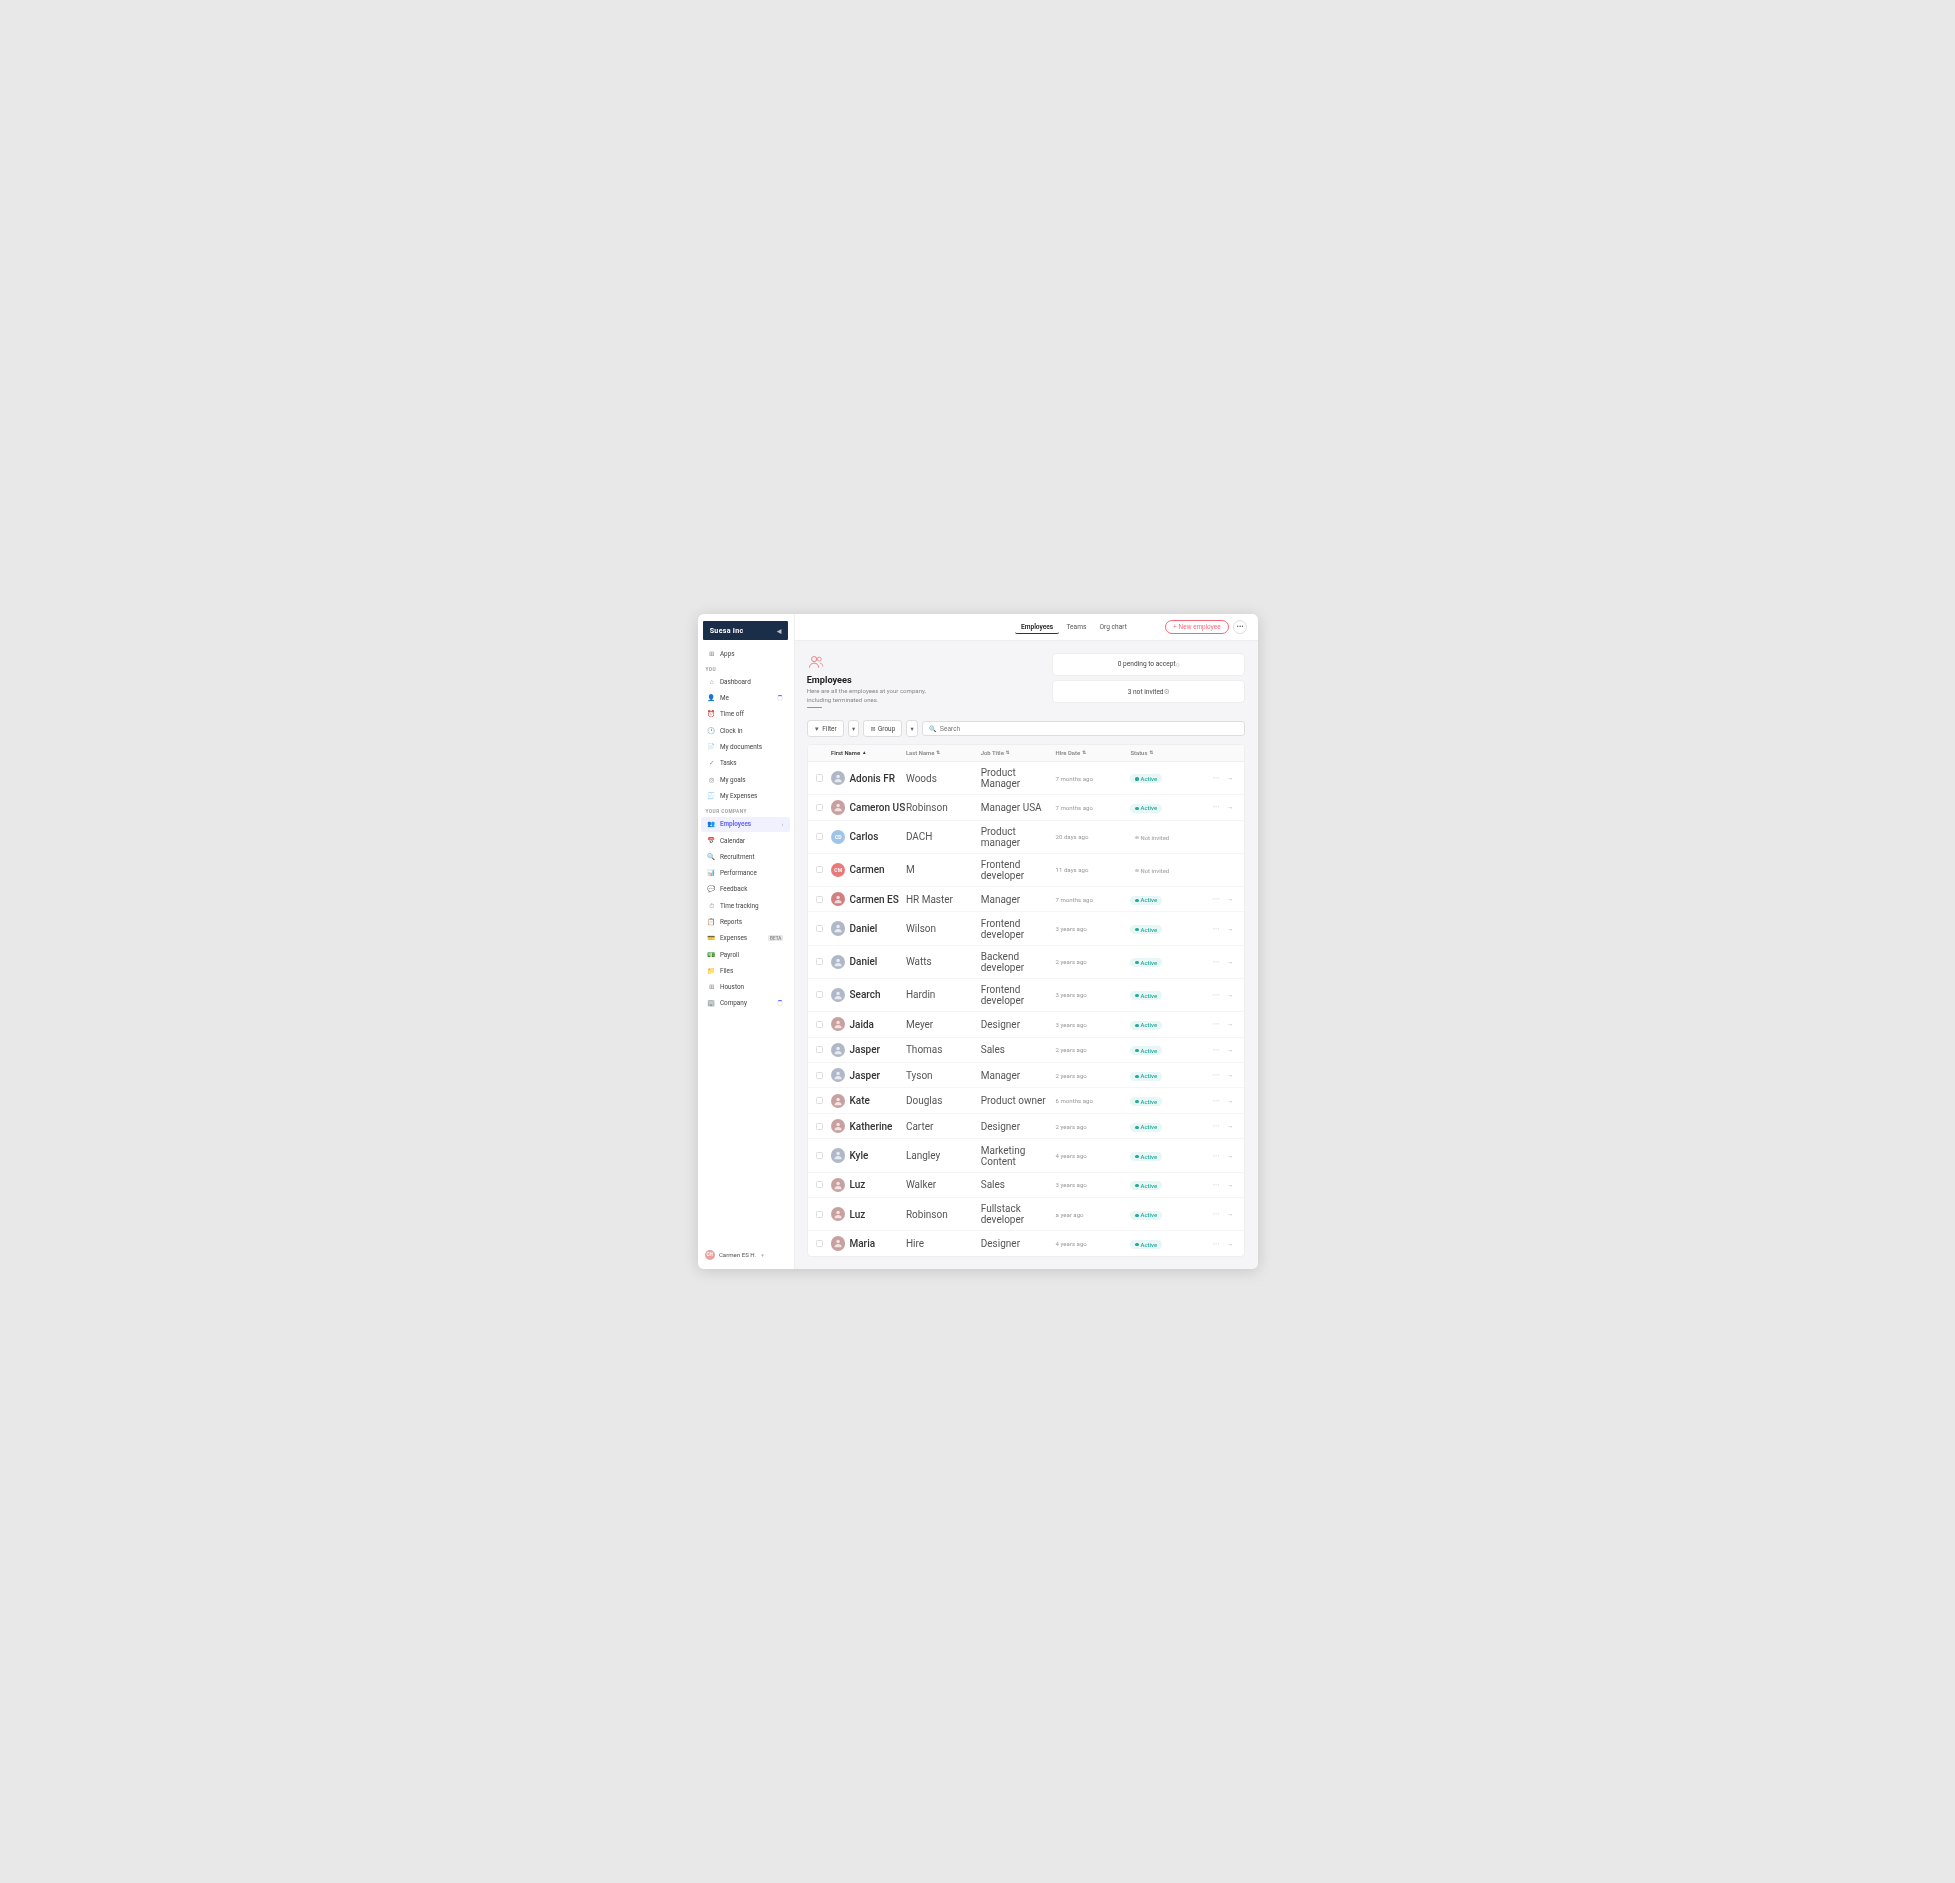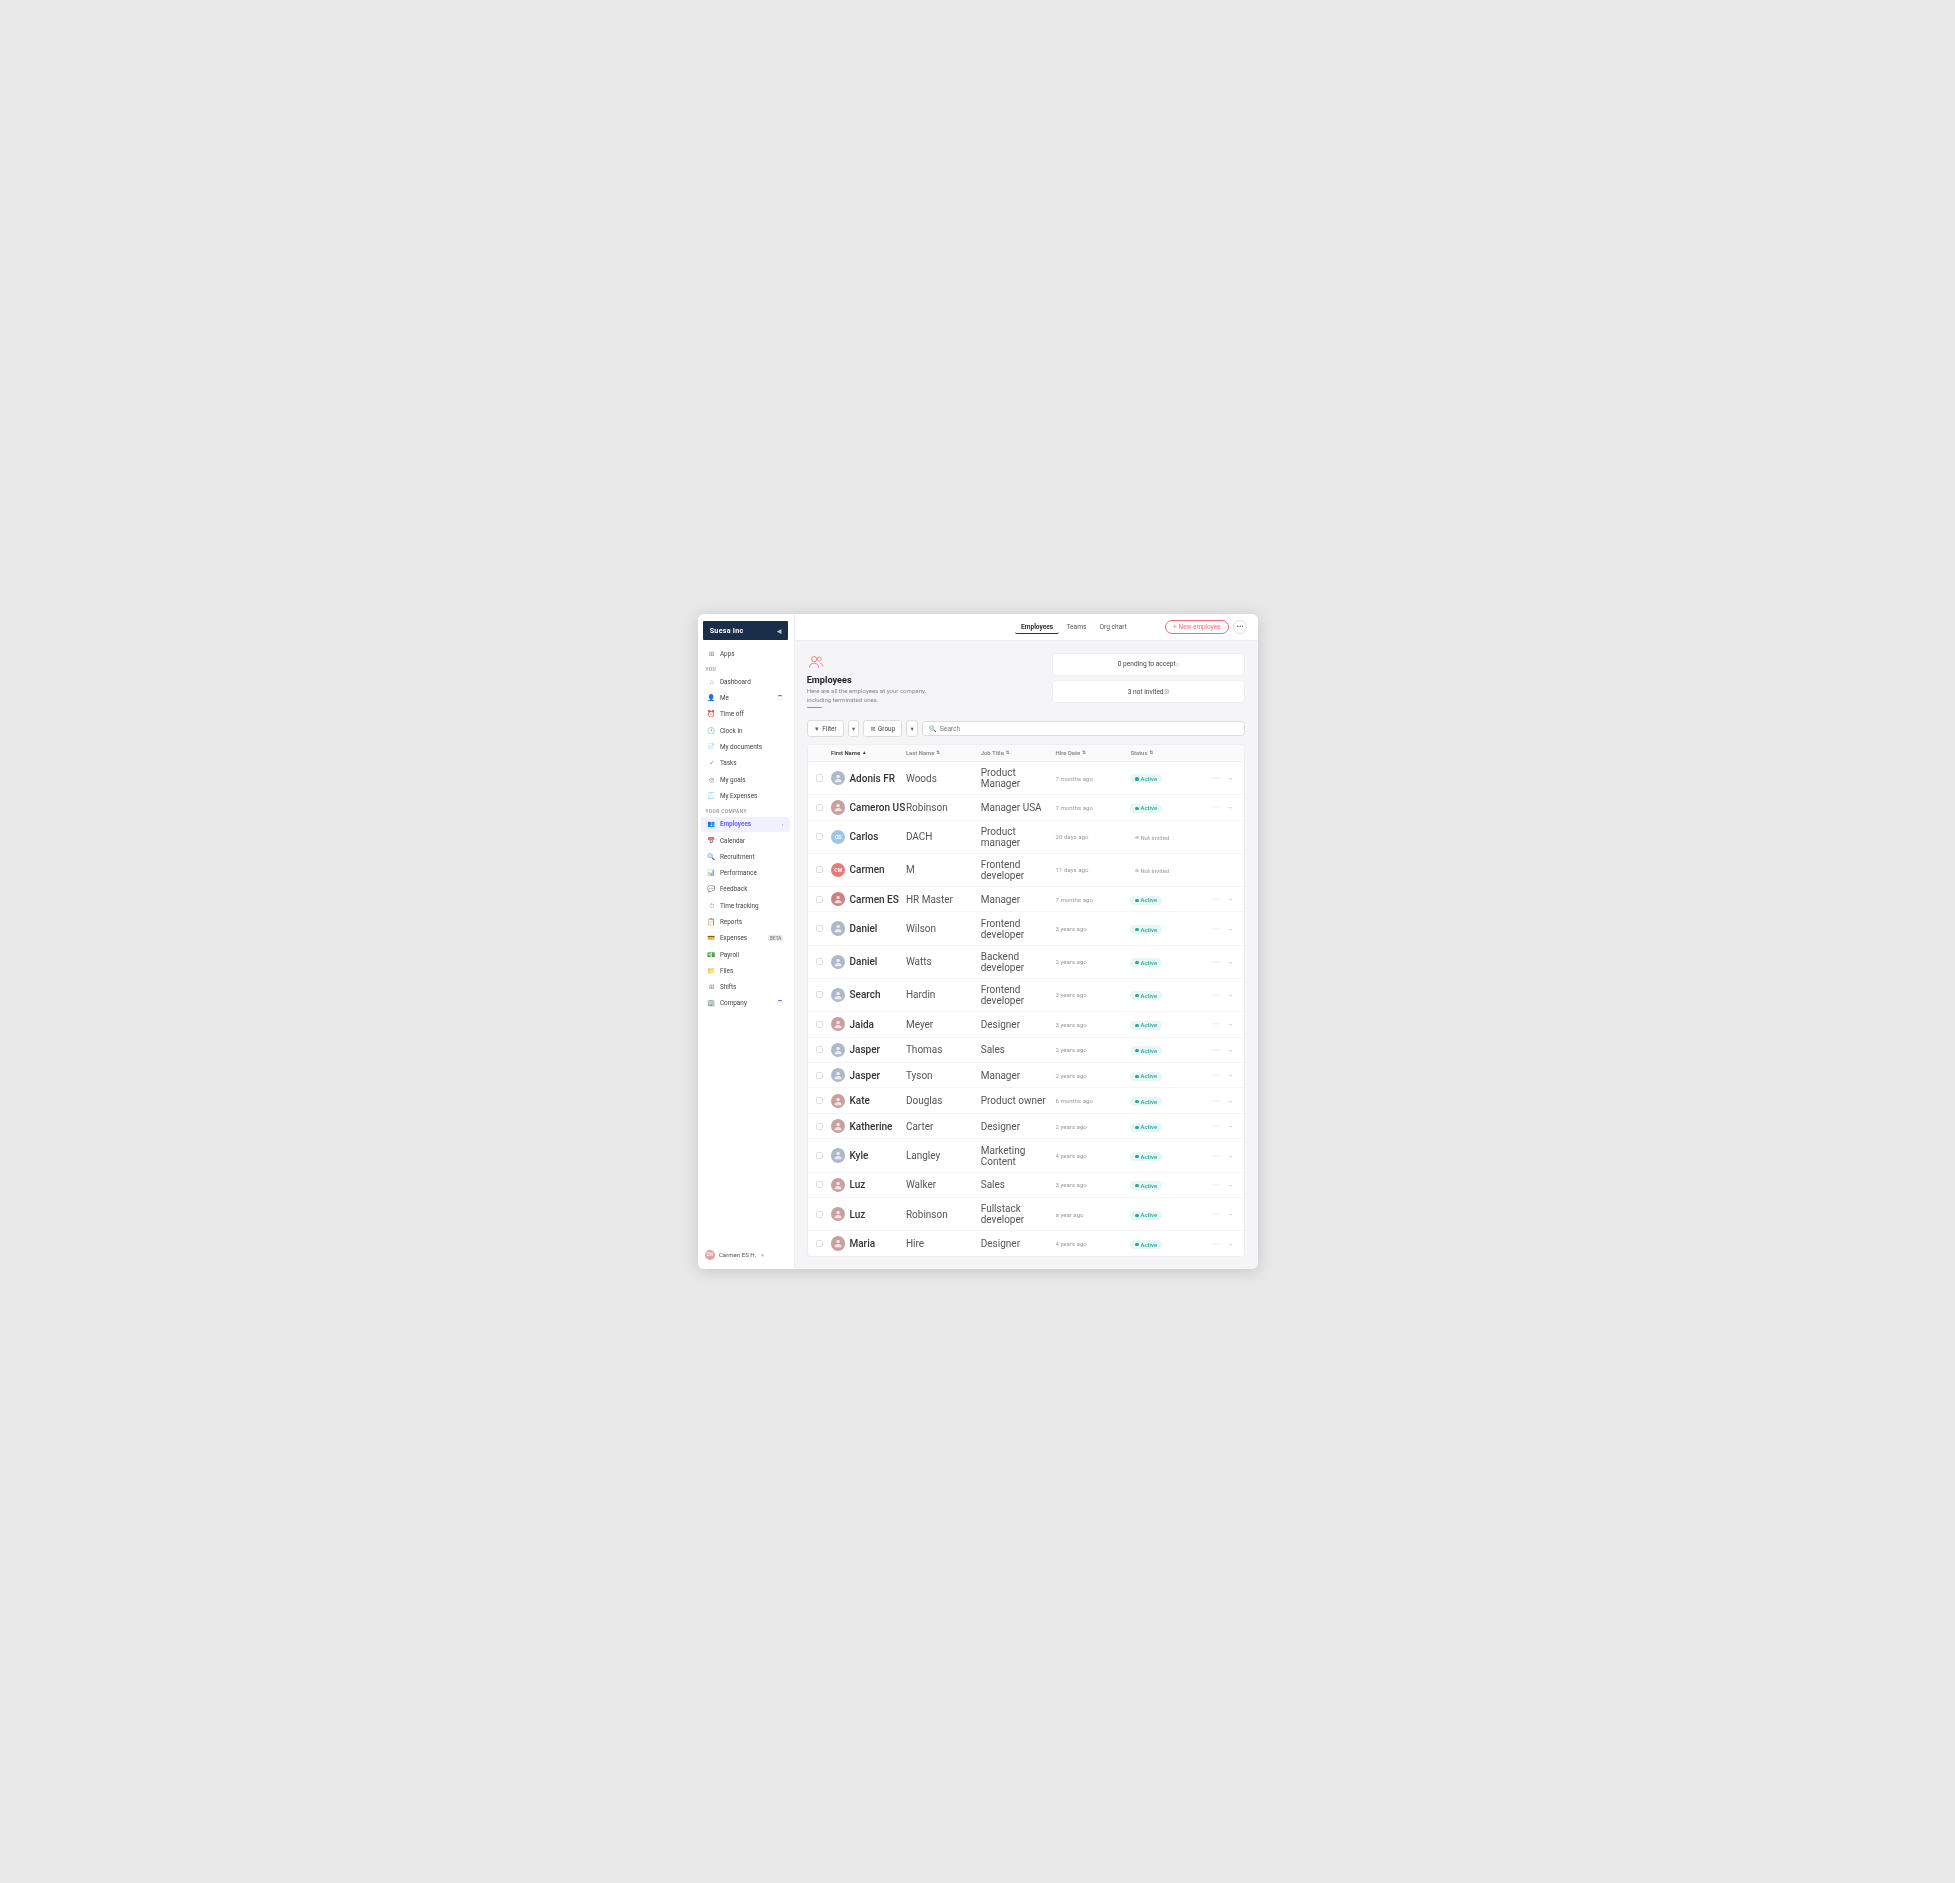"Shifts" span.sidebar-item-label { text: Shifts -> Houston }
